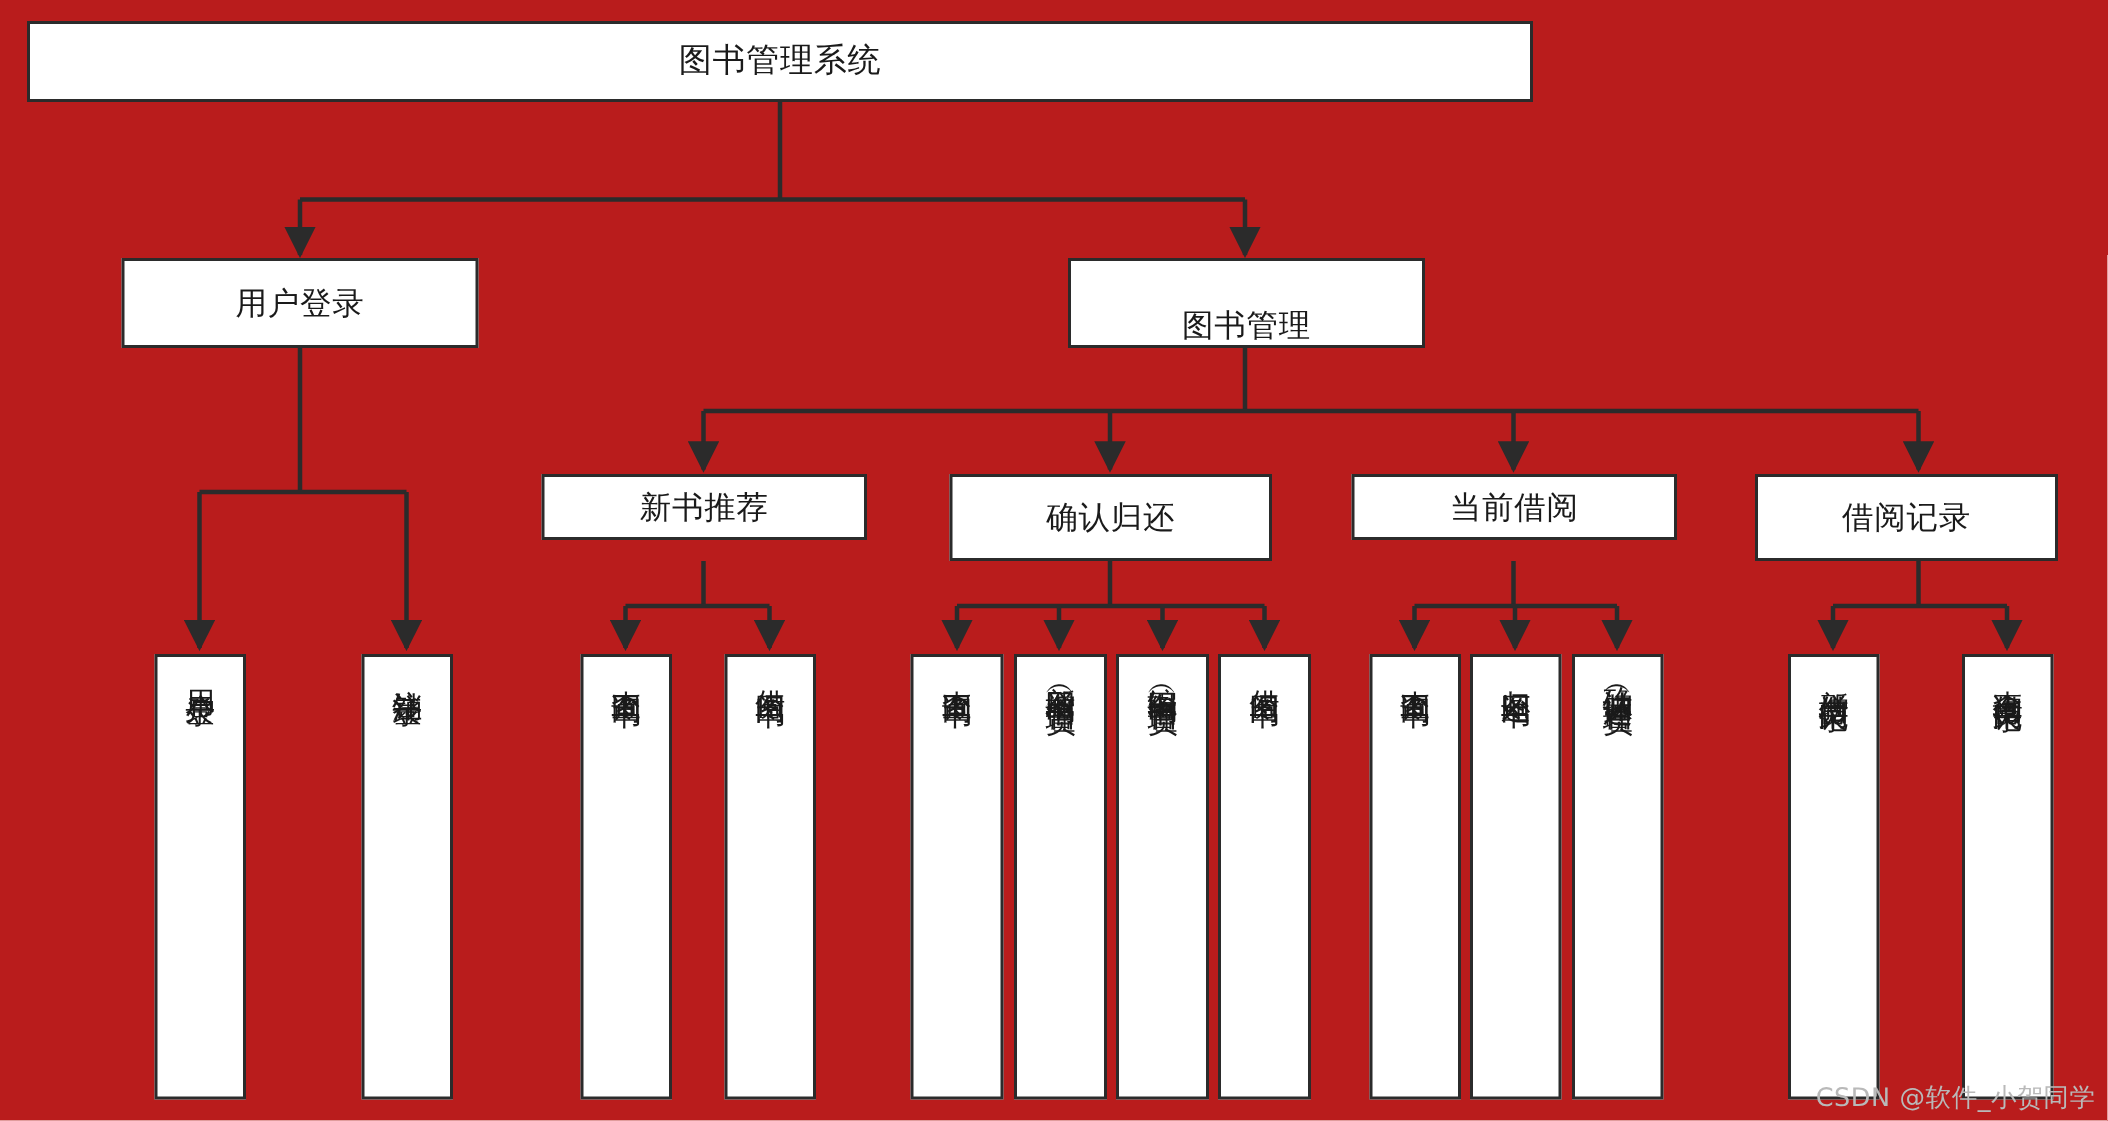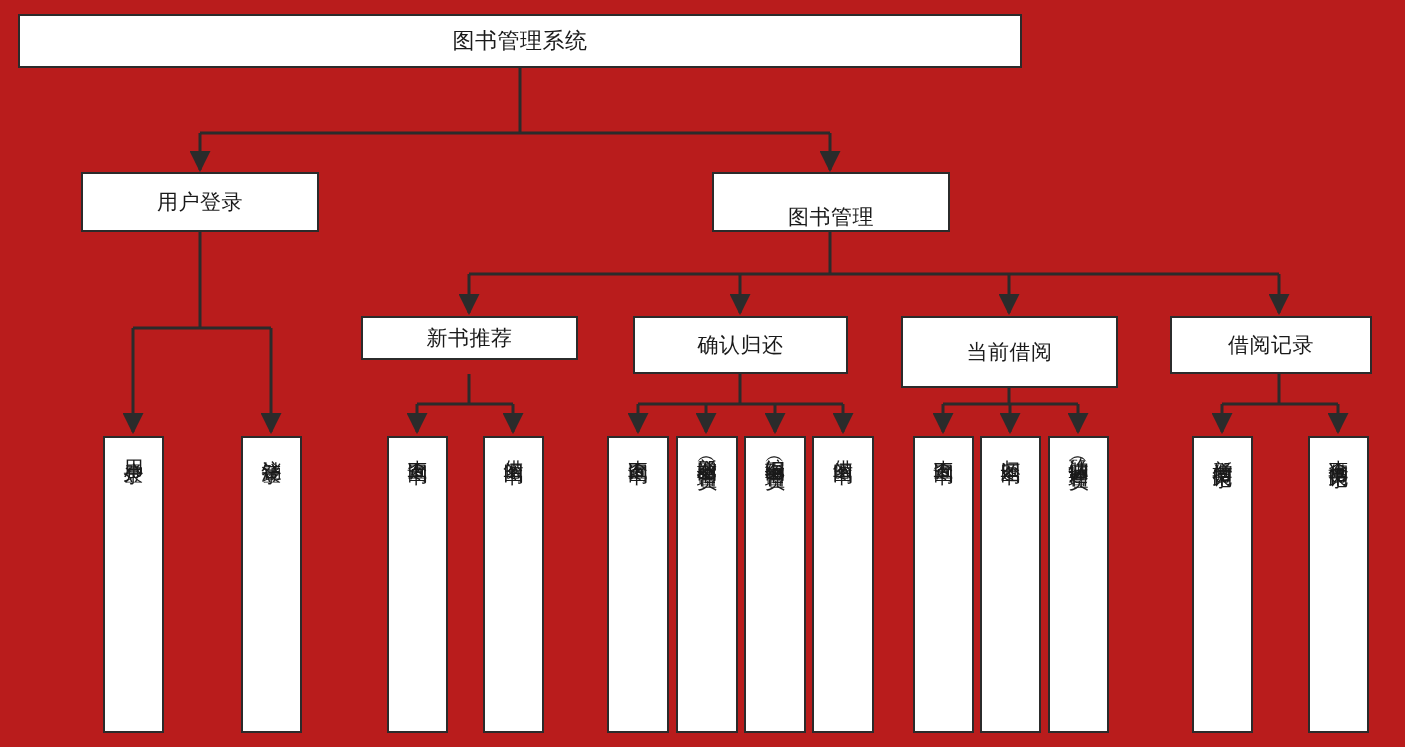"当前借阅" div.node-box { height: 72px -> 44px }
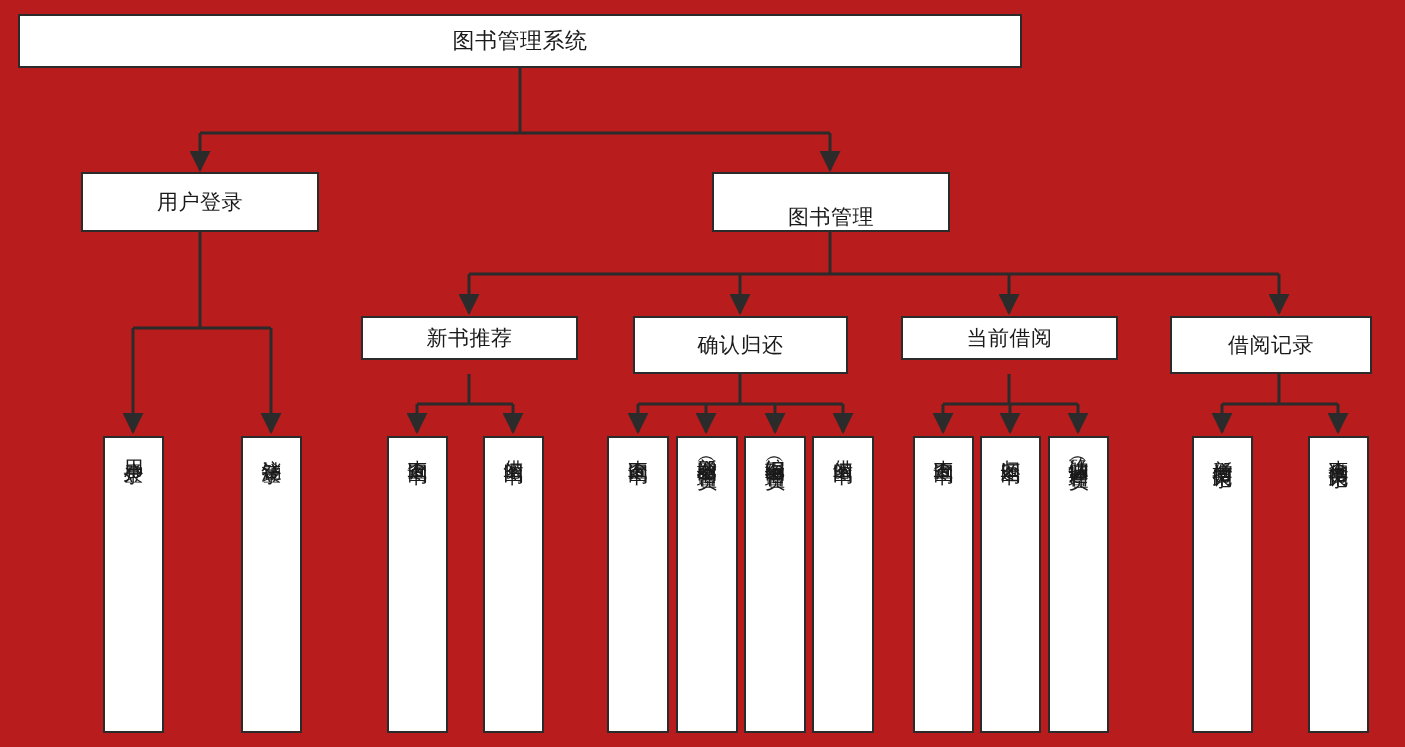"CSDN @软件_小贺同学" div { html: none -> <div>CSDN @软件_小贺同学</div> }
